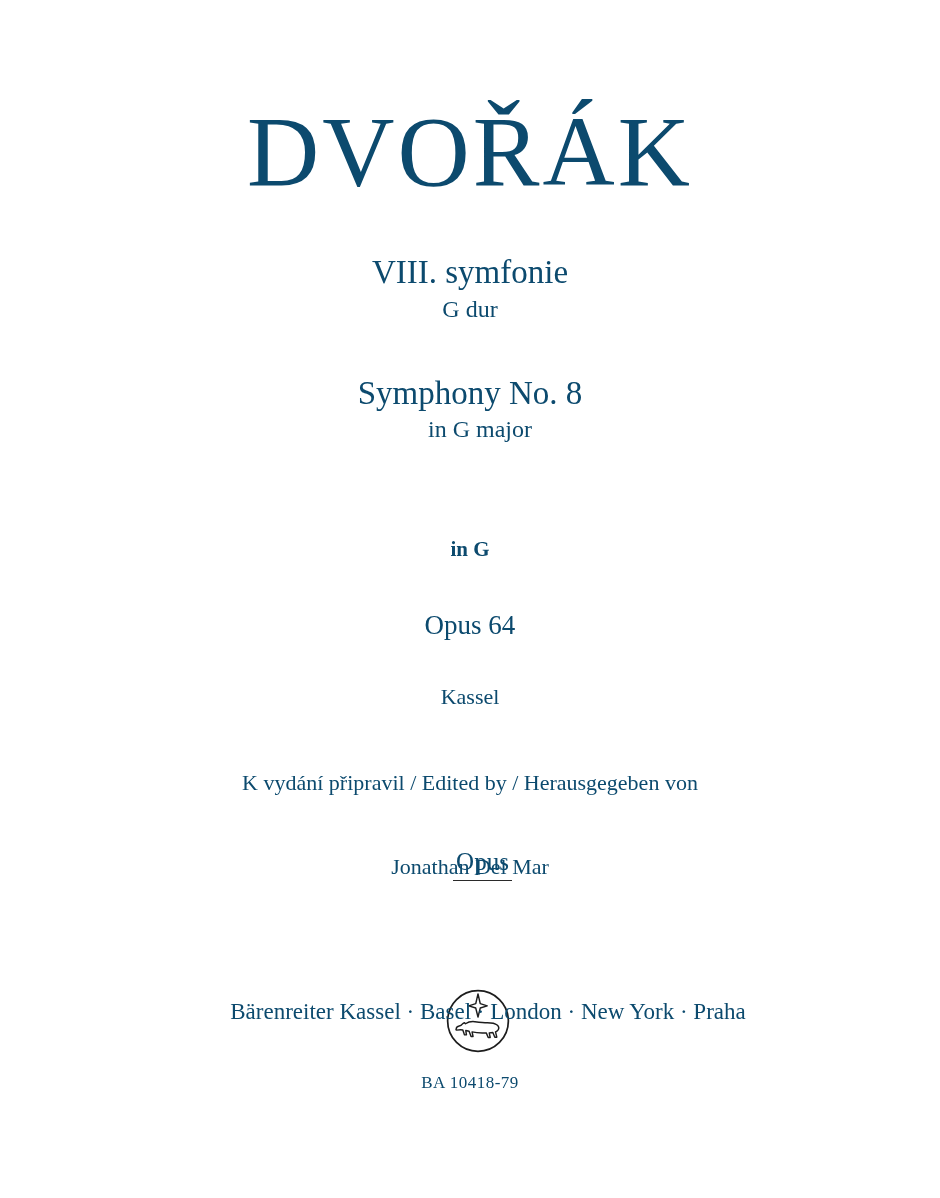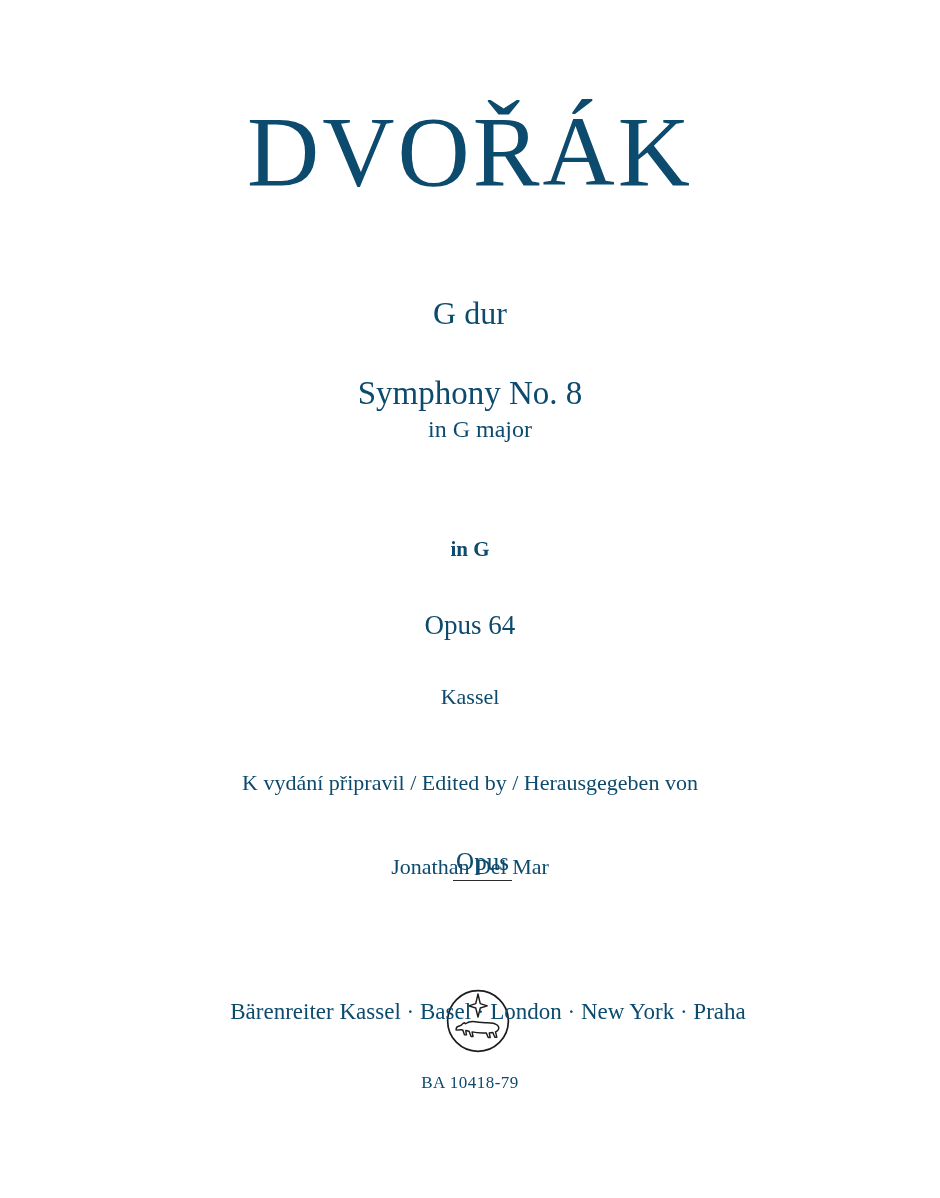"VIII. symfonie" div.block { html: none -> <div>VIII. symfonie</div> }
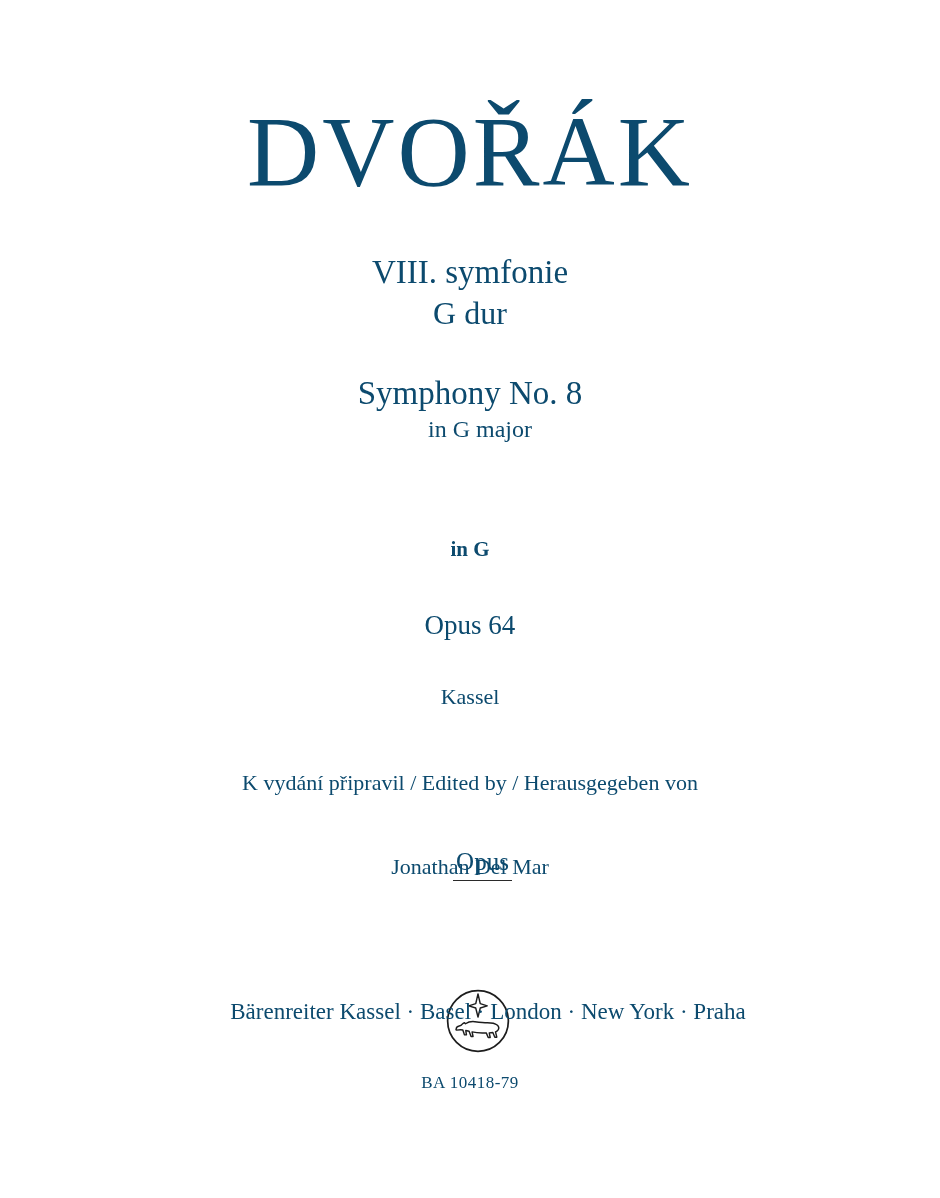"G dur" .subtitle-cs { font-size: 32px -> 24px }
